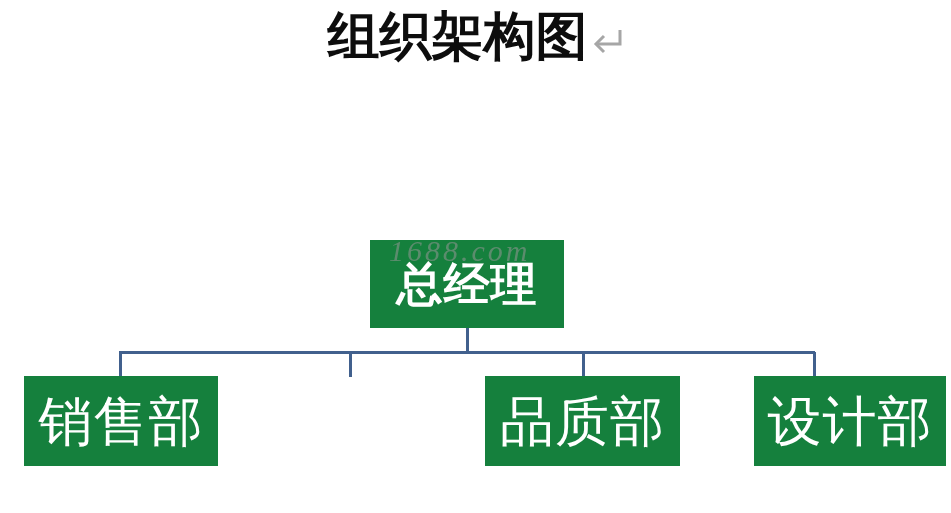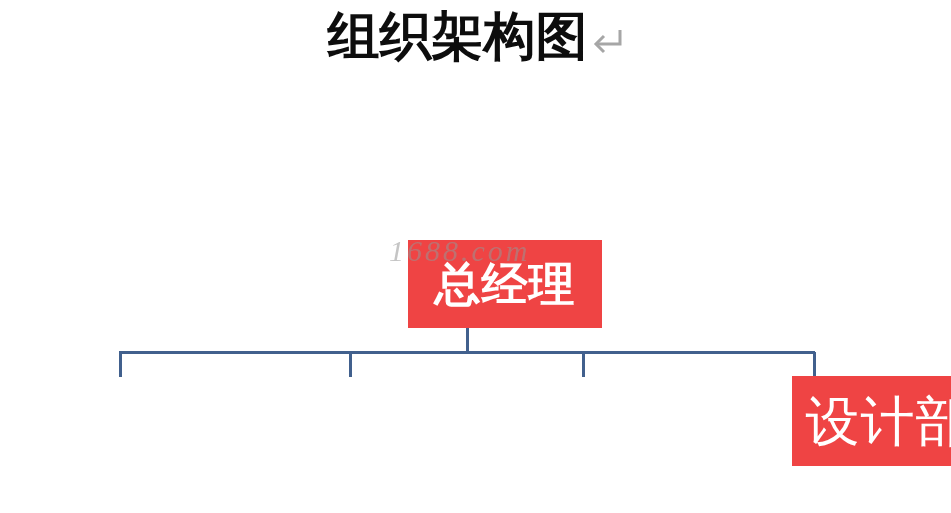"总经理" .node { background: #ef4444 -> #15803d; margin-left: 38px -> none }
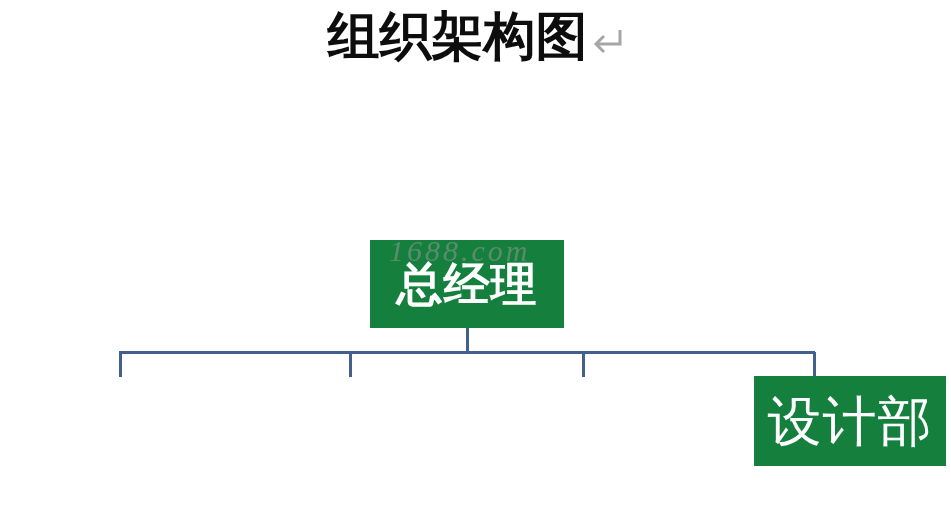"销售部" div.node { html: none -> <div> <span>销售部</span> </div> }
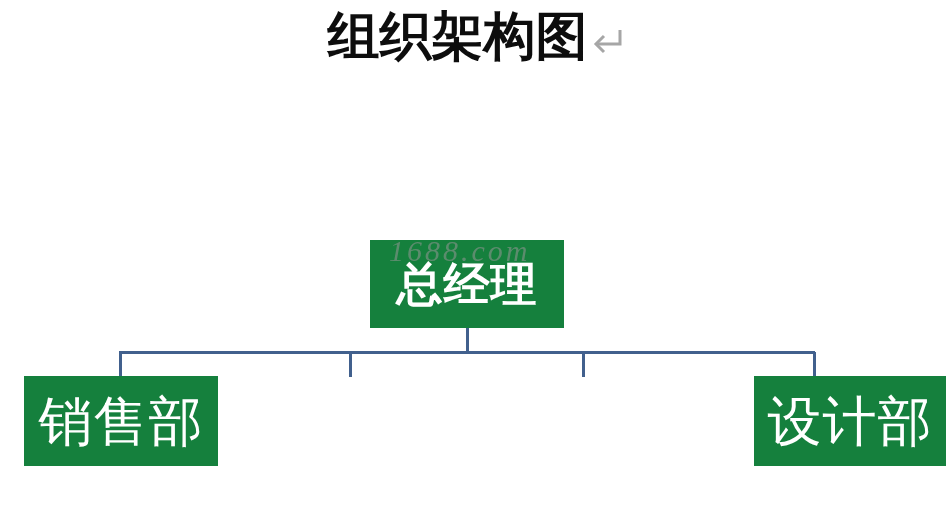"品质部" div.node { html: none -> <div> <span>品质部</span> </div> }
